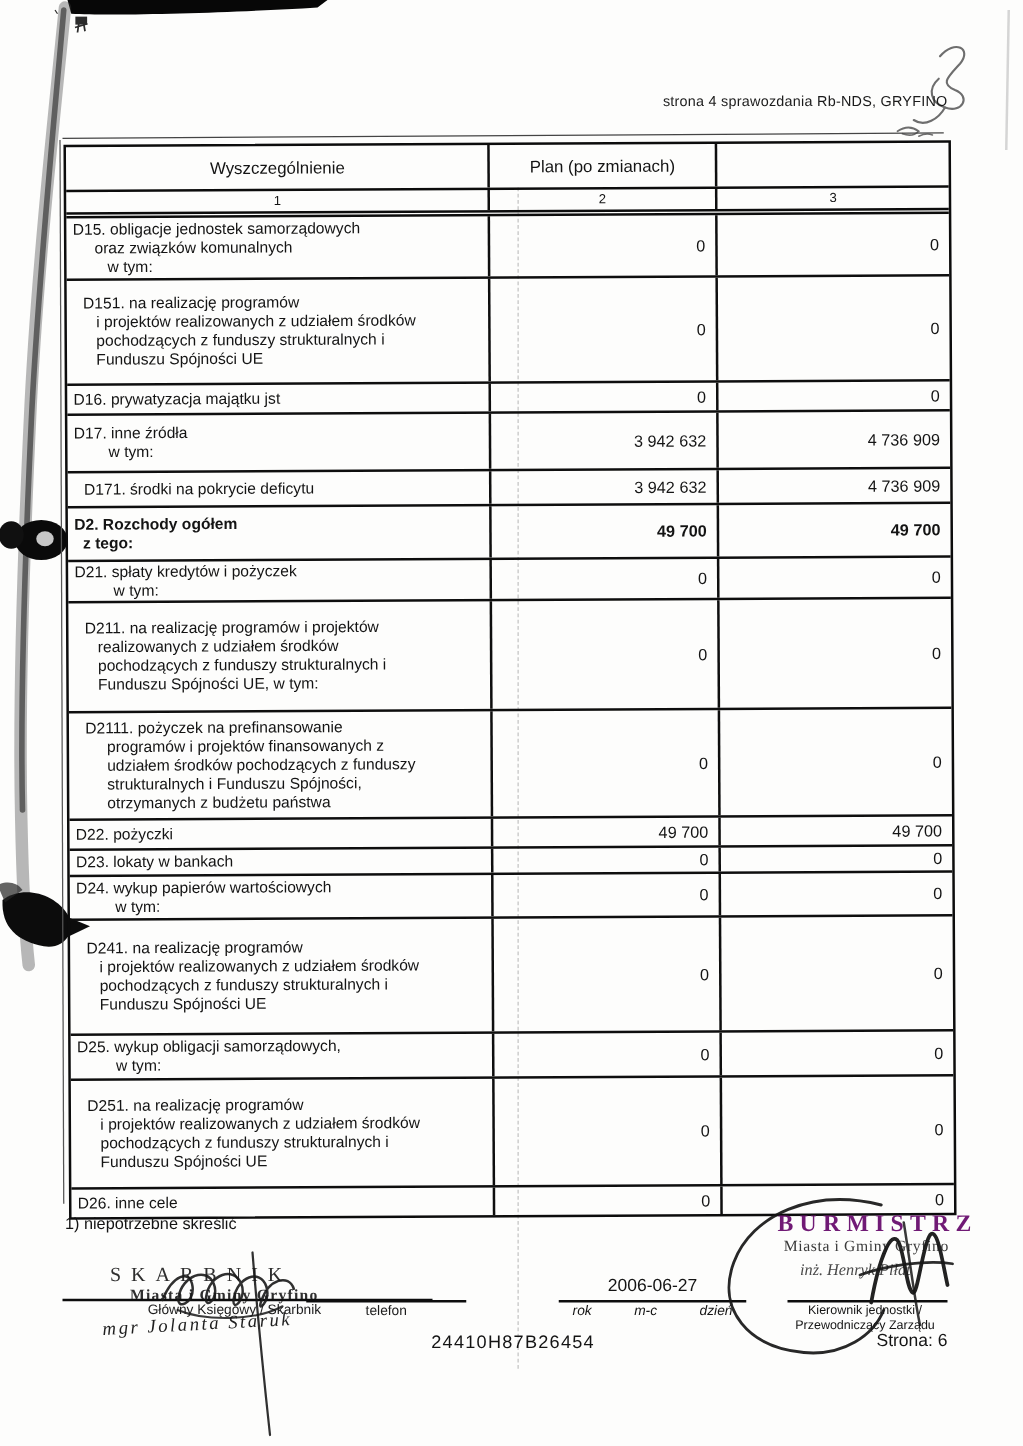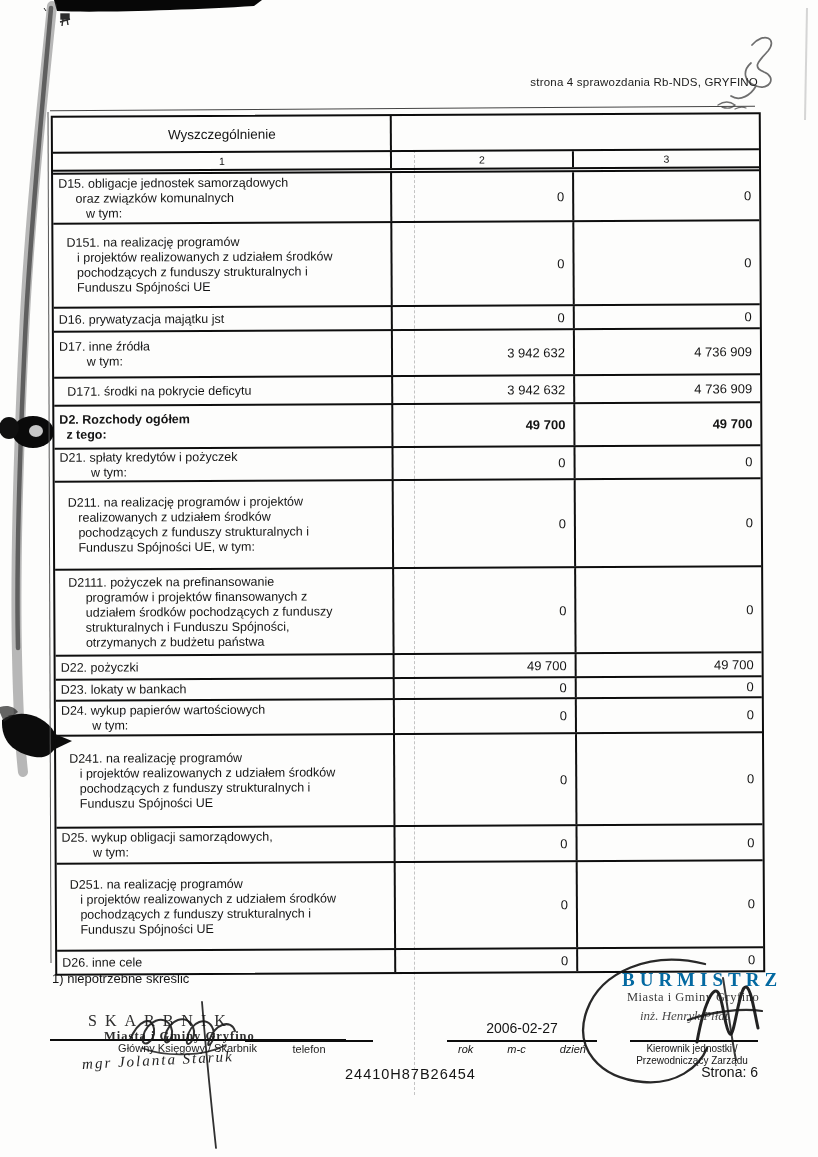"Plan (po zmianach)" div.hdr-cell { html: none -> <div>Plan (po zmianach)</div> }
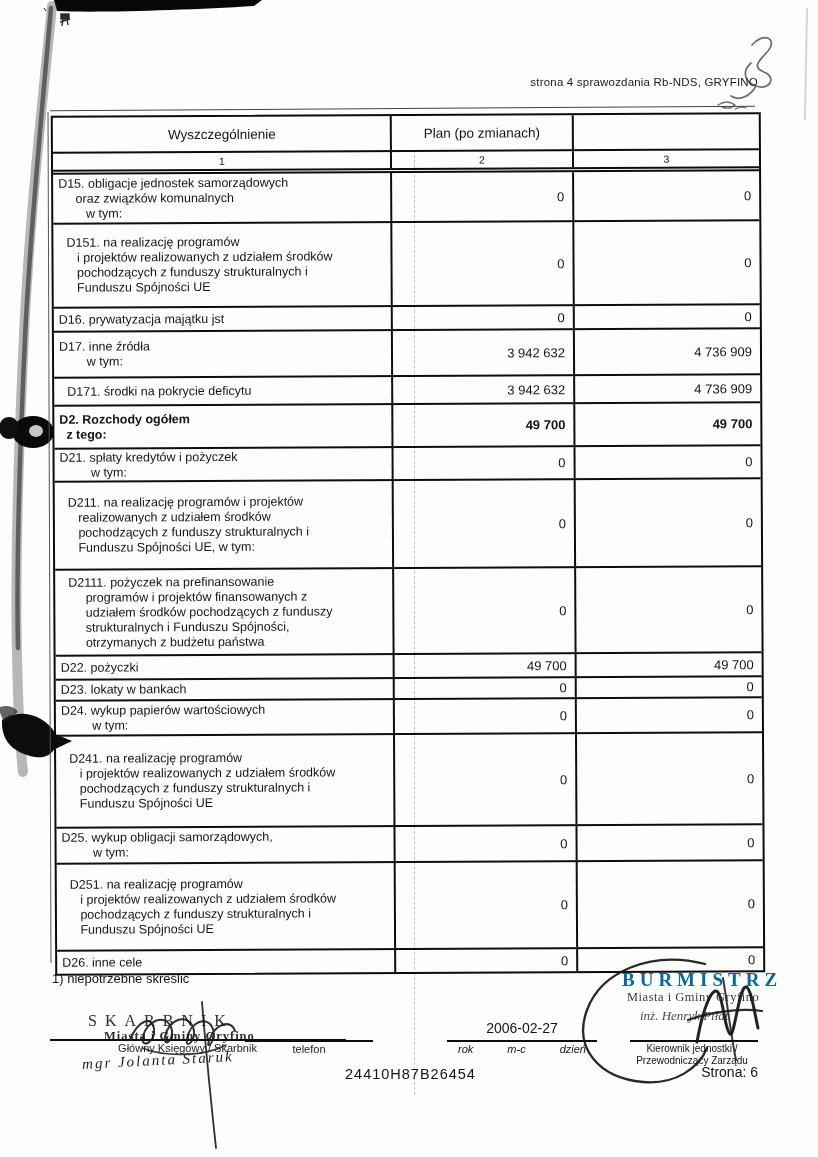"BURMISTRZ" .burmistrz-l1 { color: #0369a1 -> #701a75 }
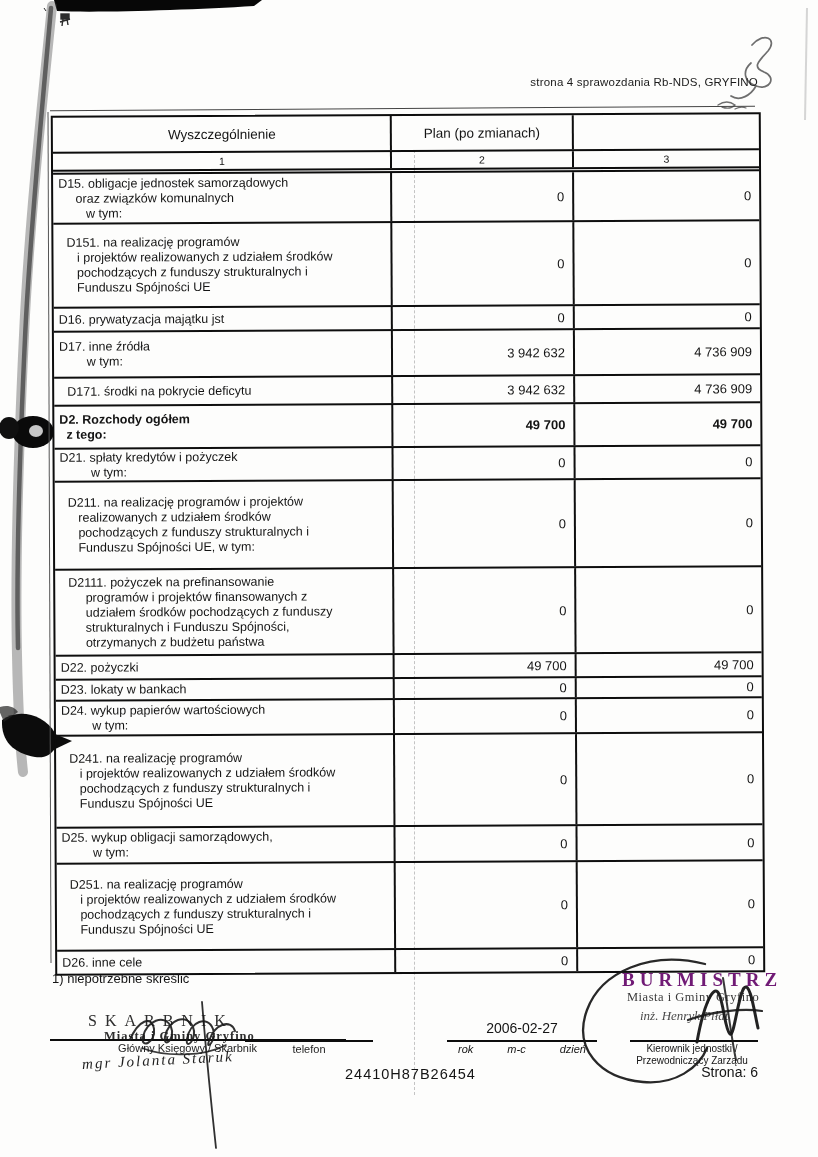"2006-02-27" div.date-value { text: 2006-02-27 -> 2006-06-27 }
